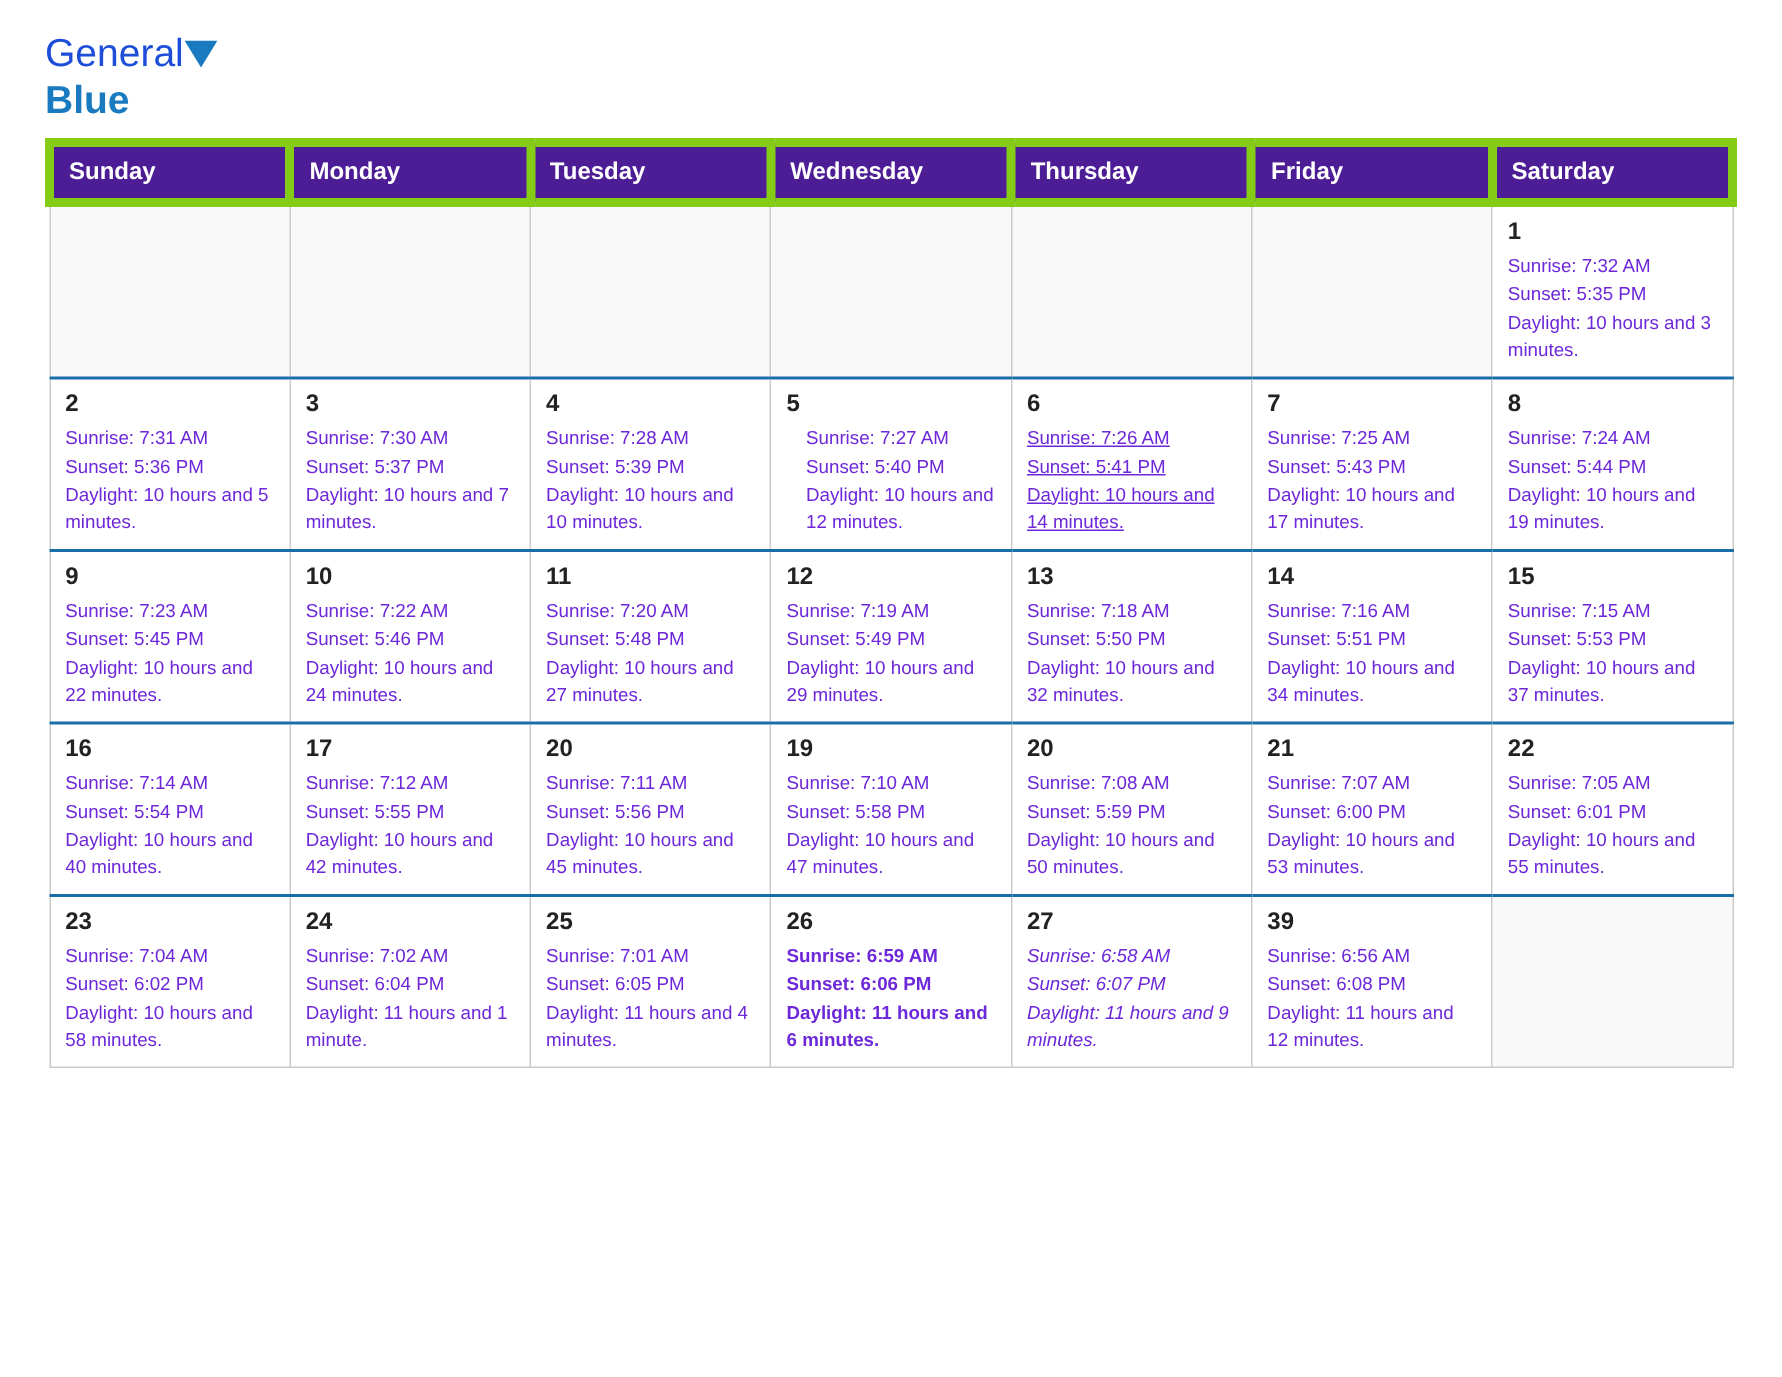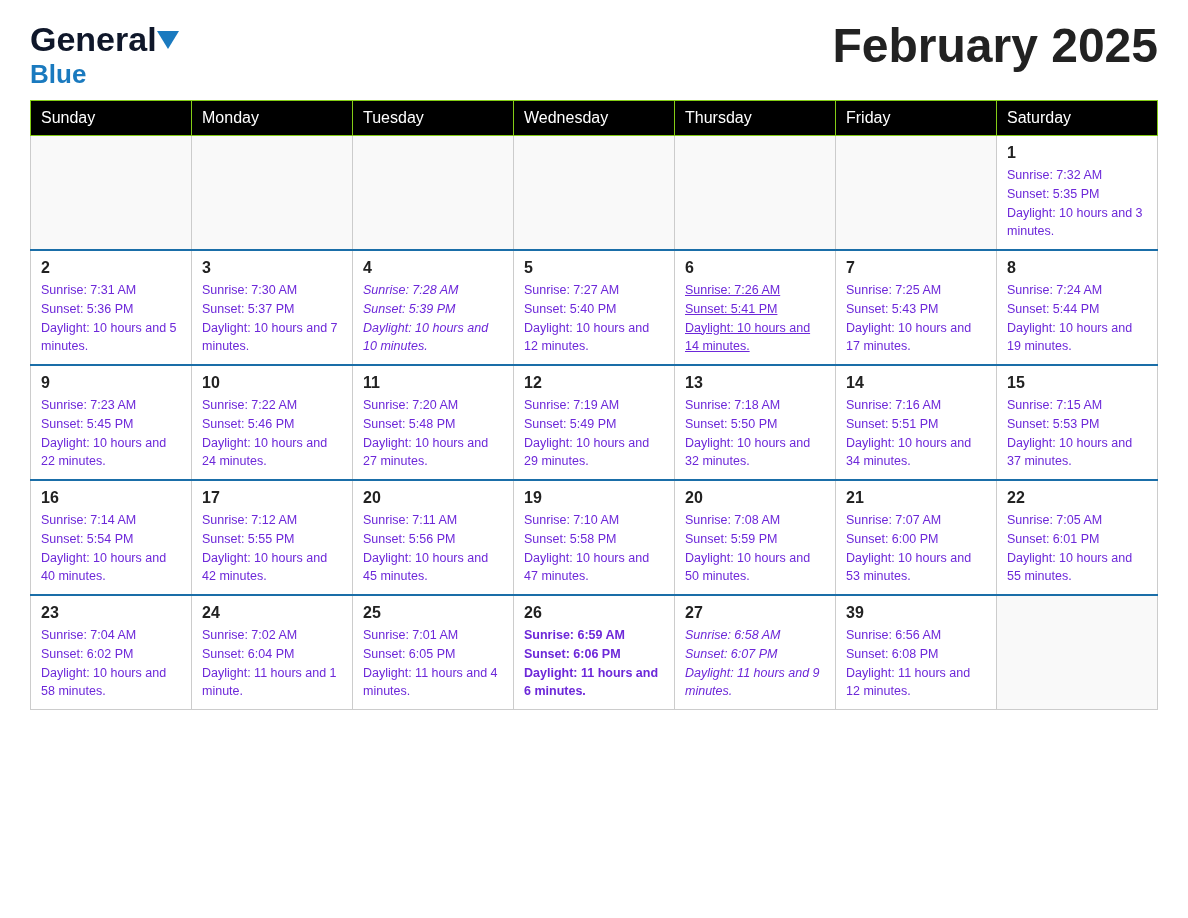"General" .logo-text-general { color: #0f172a -> #1d4ed8; font-size: 34px -> 26px; font-weight: bold -> normal }
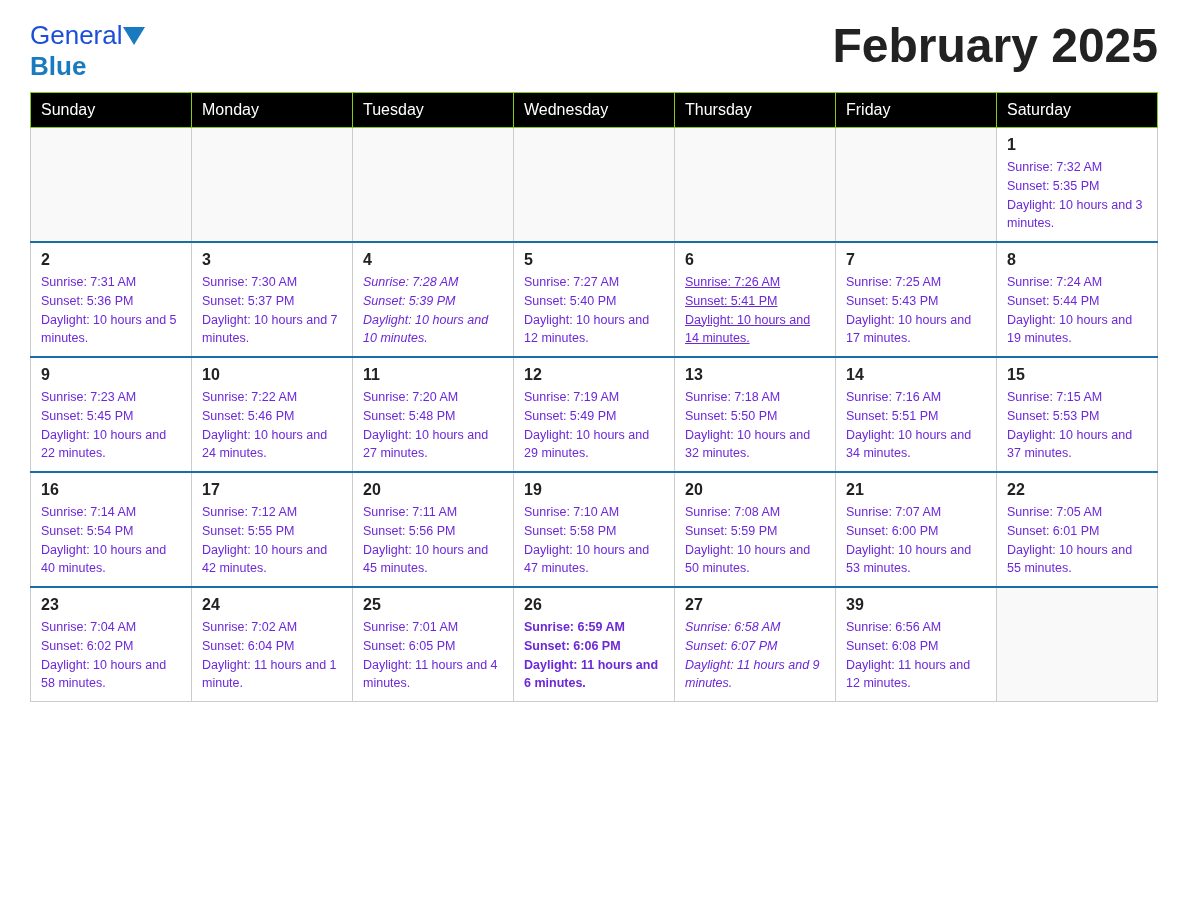"February 2025" div.month-title { html: <div>February 2025</div> -> none }
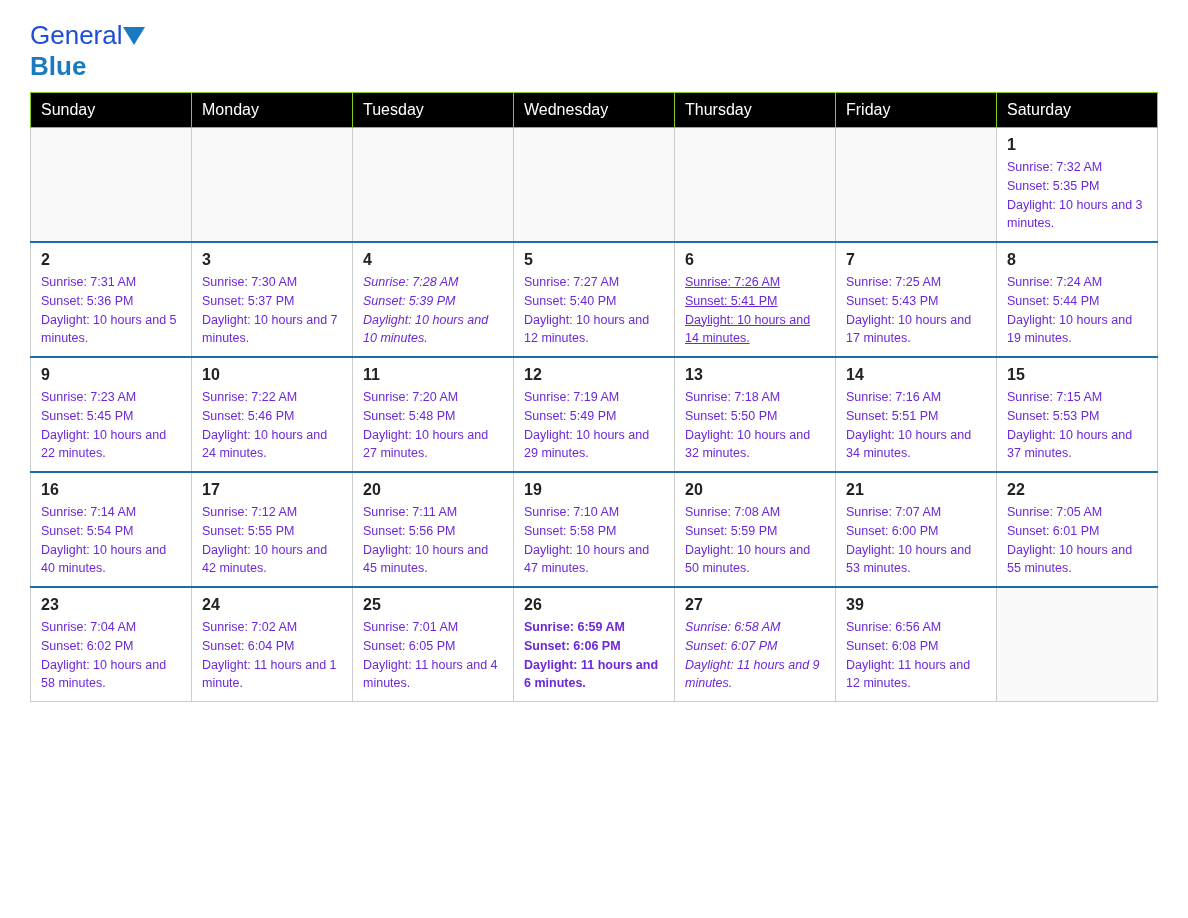"Sunday" .calendar th { background-color: #000000 -> #4c1d95; border: 1px solid #84cc16 -> 6px solid #84cc16; font-weight: normal -> bold }
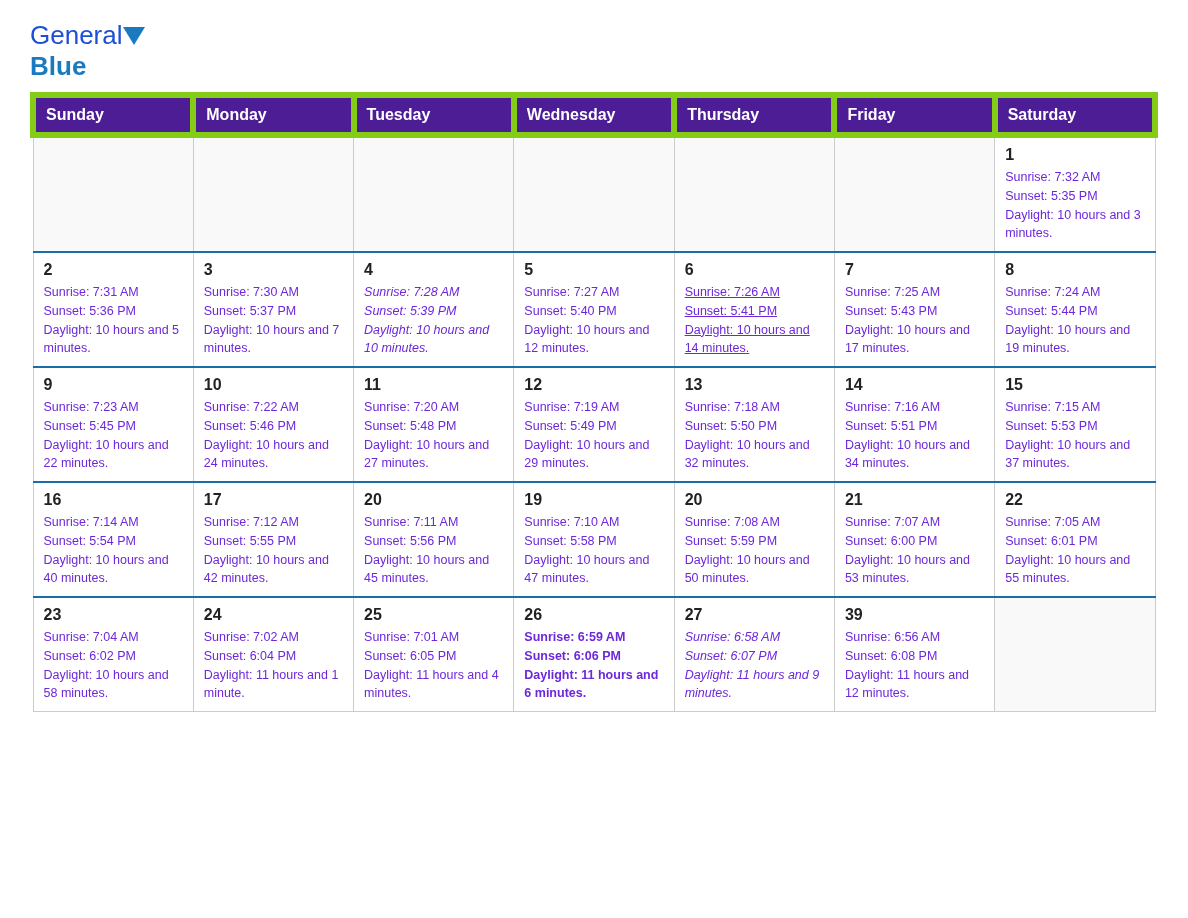"Sunrise: 7:28 AM" div.day-info { font-style: italic -> none }
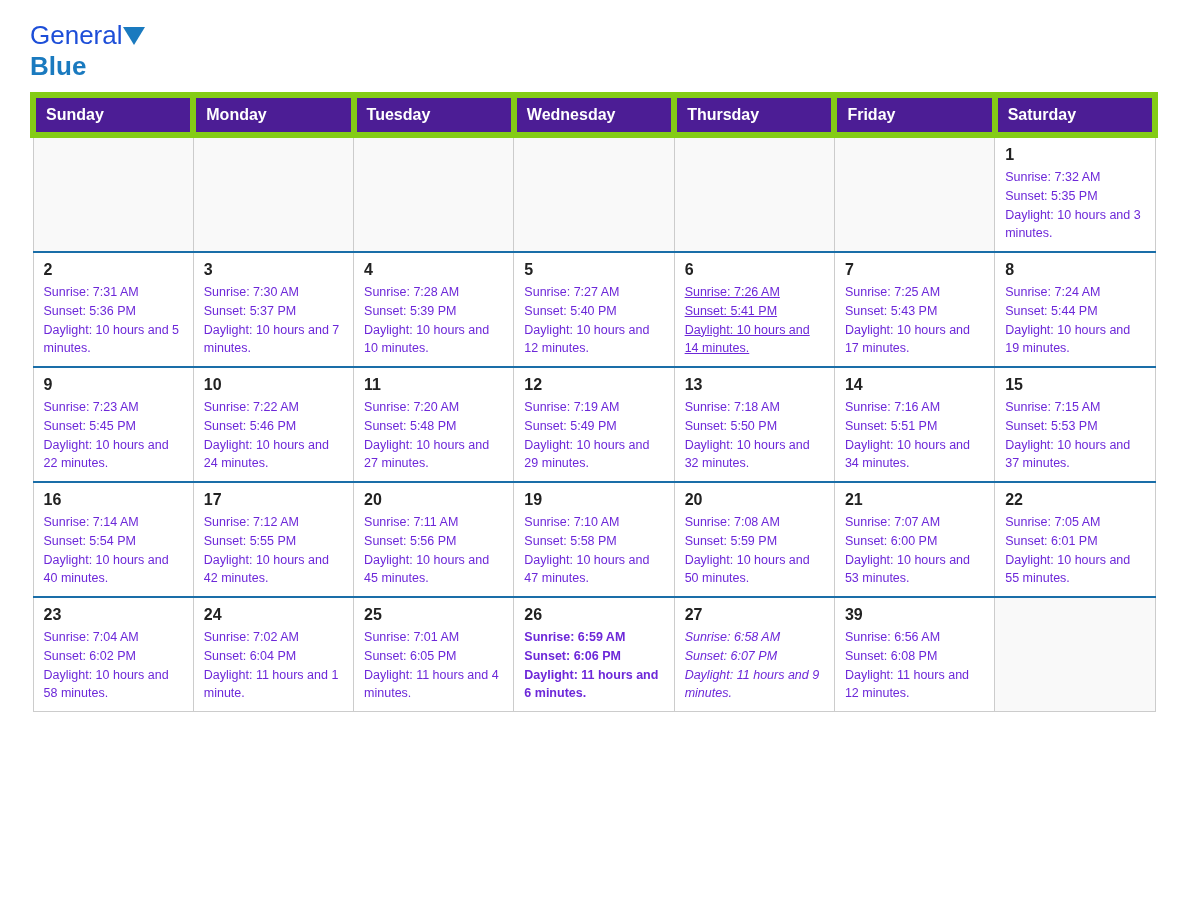"Sunrise: 7:27 AM" div.day-info { margin-left: none -> 13px }
